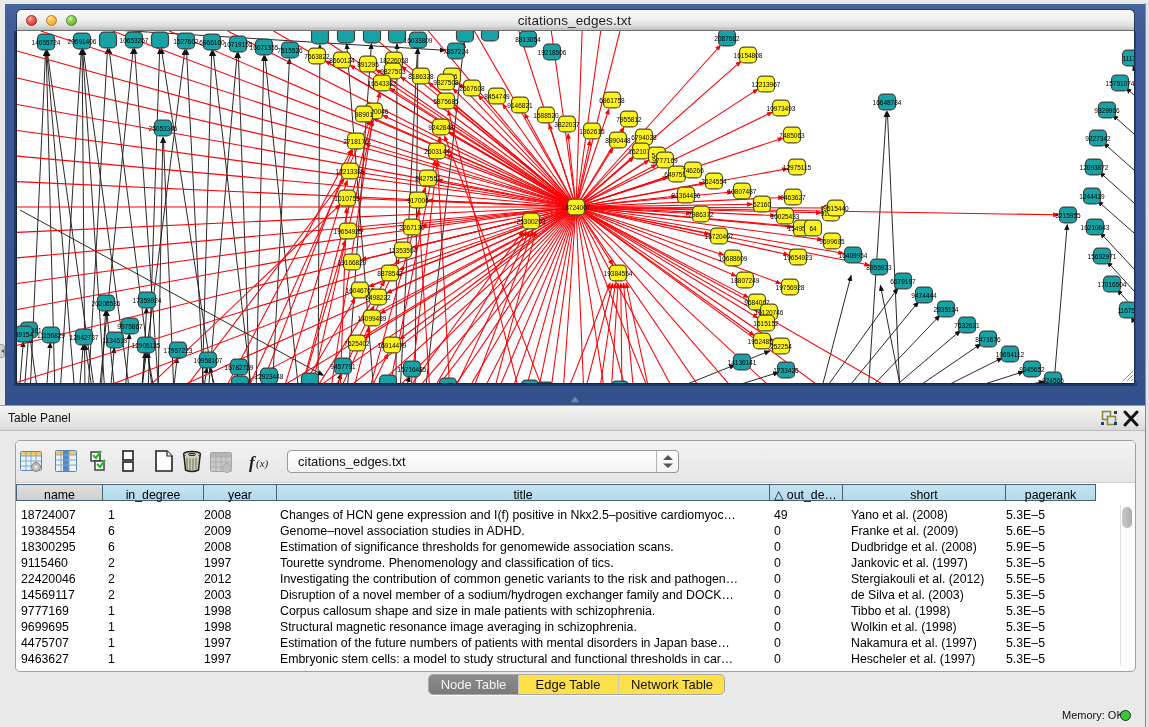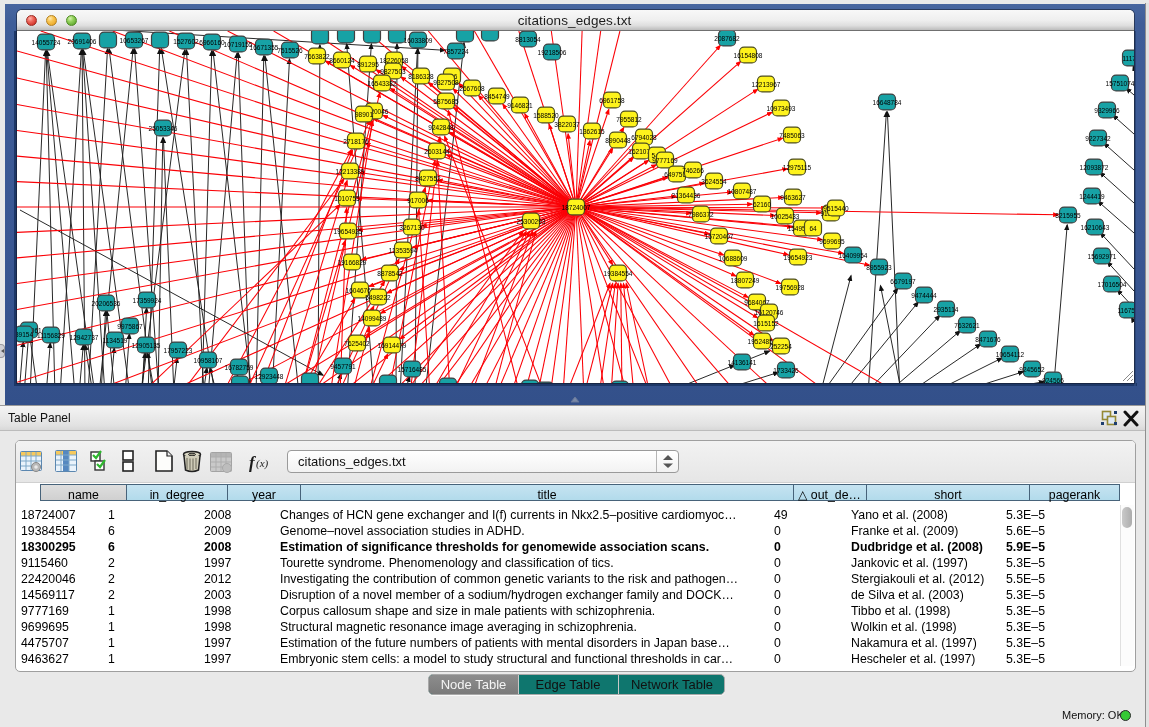"name" .th { margin-left: 24px -> none }
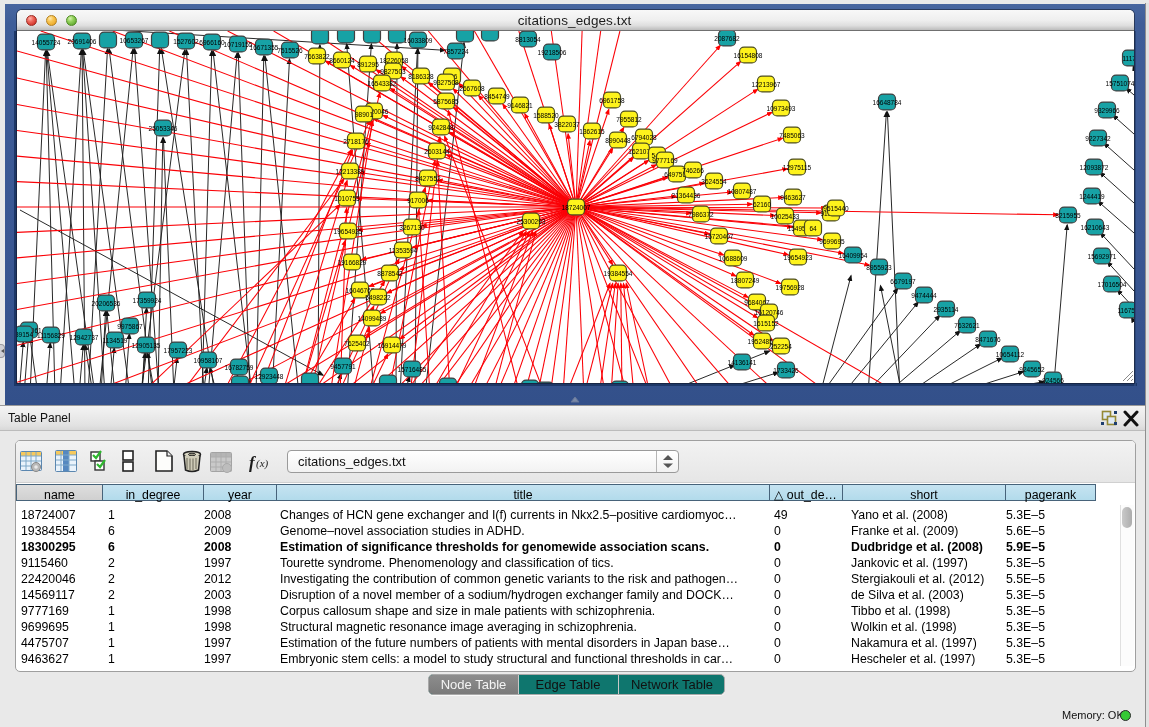"Changes of HCN gene exchanger" span.c-title { text: exchanger and I(f) currents -> expression and I(f) positive }
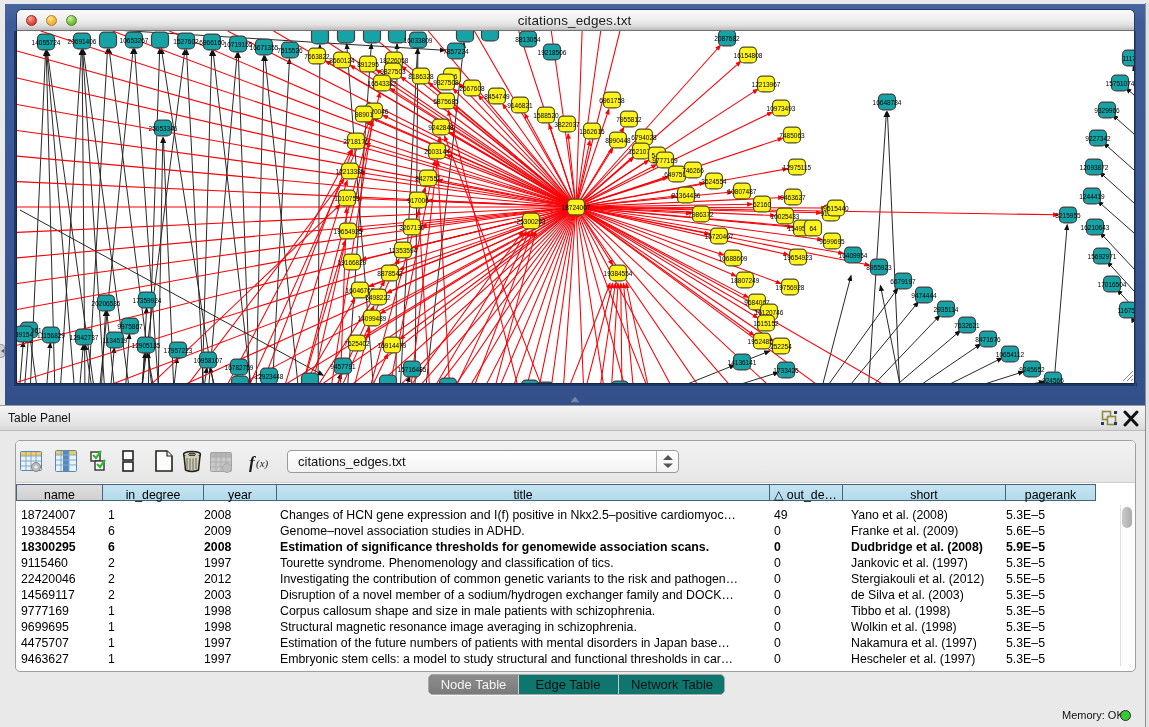"18300295" div.row { font-weight: bold -> none }
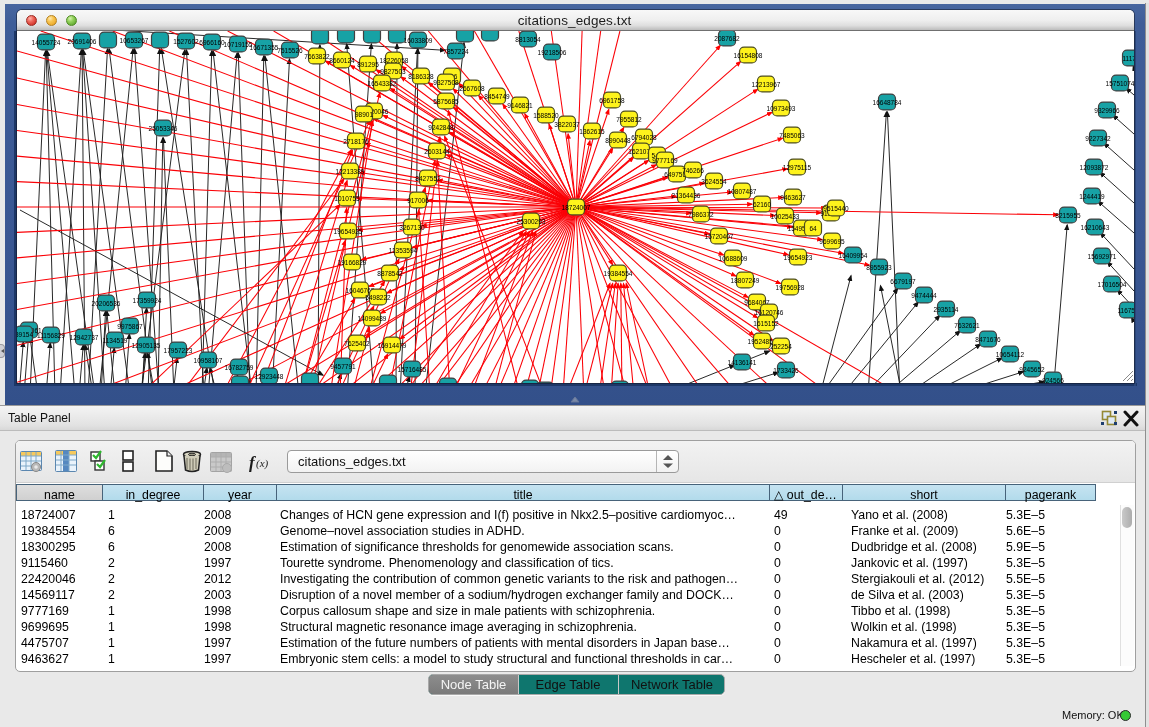"Node Table" #tabs { background: #0f766e -> #fde047 }
